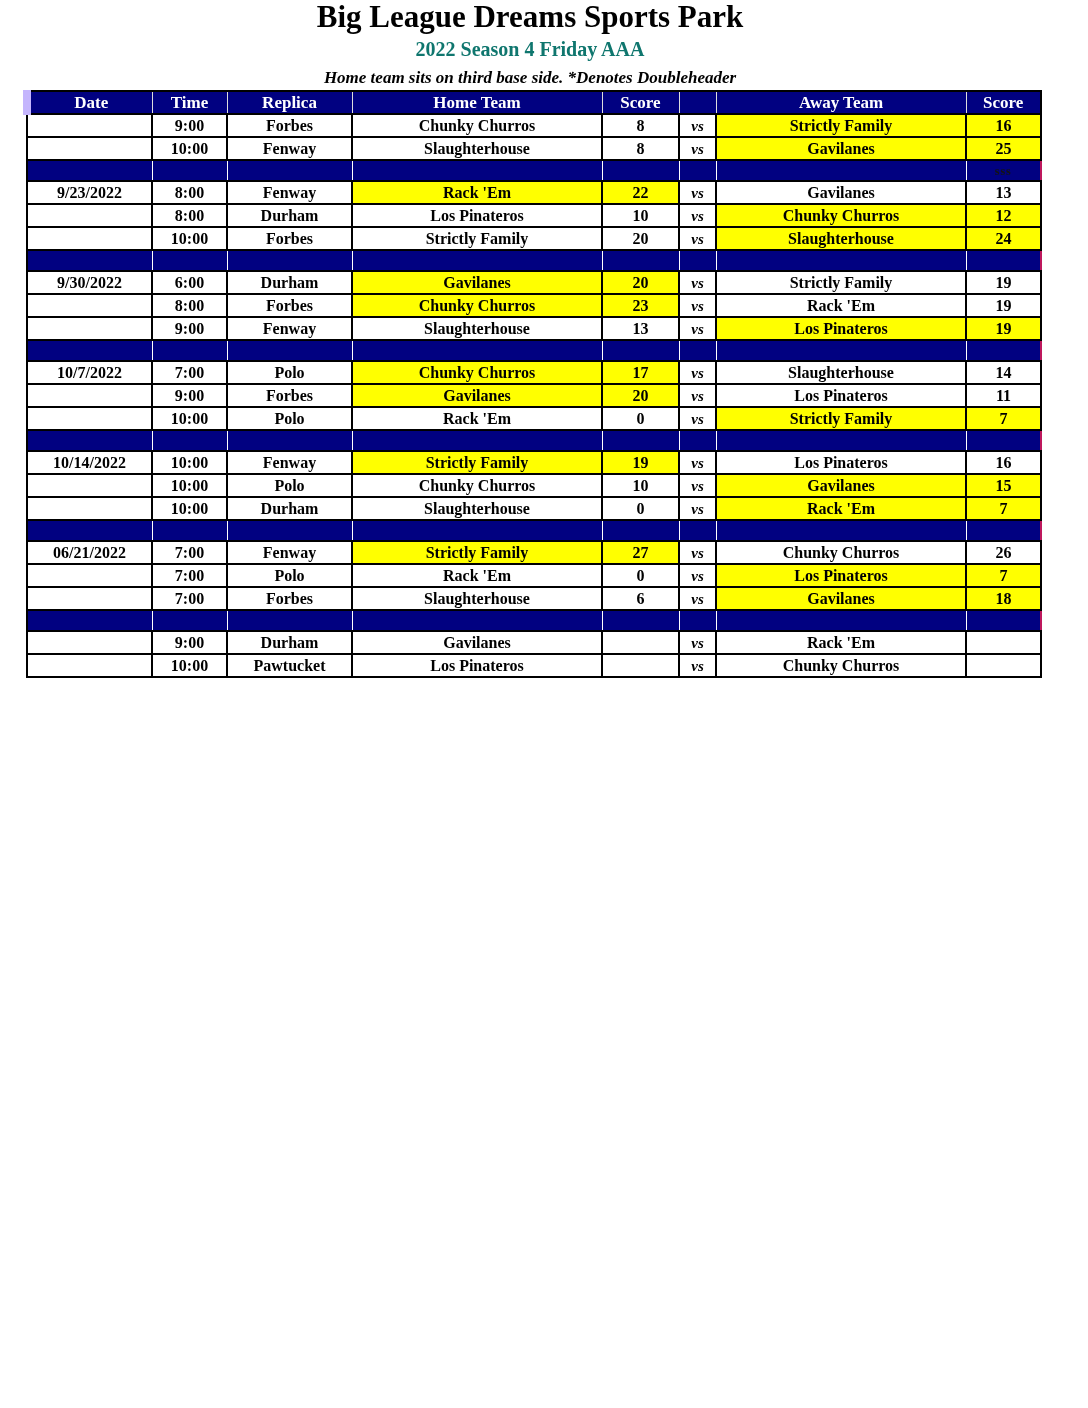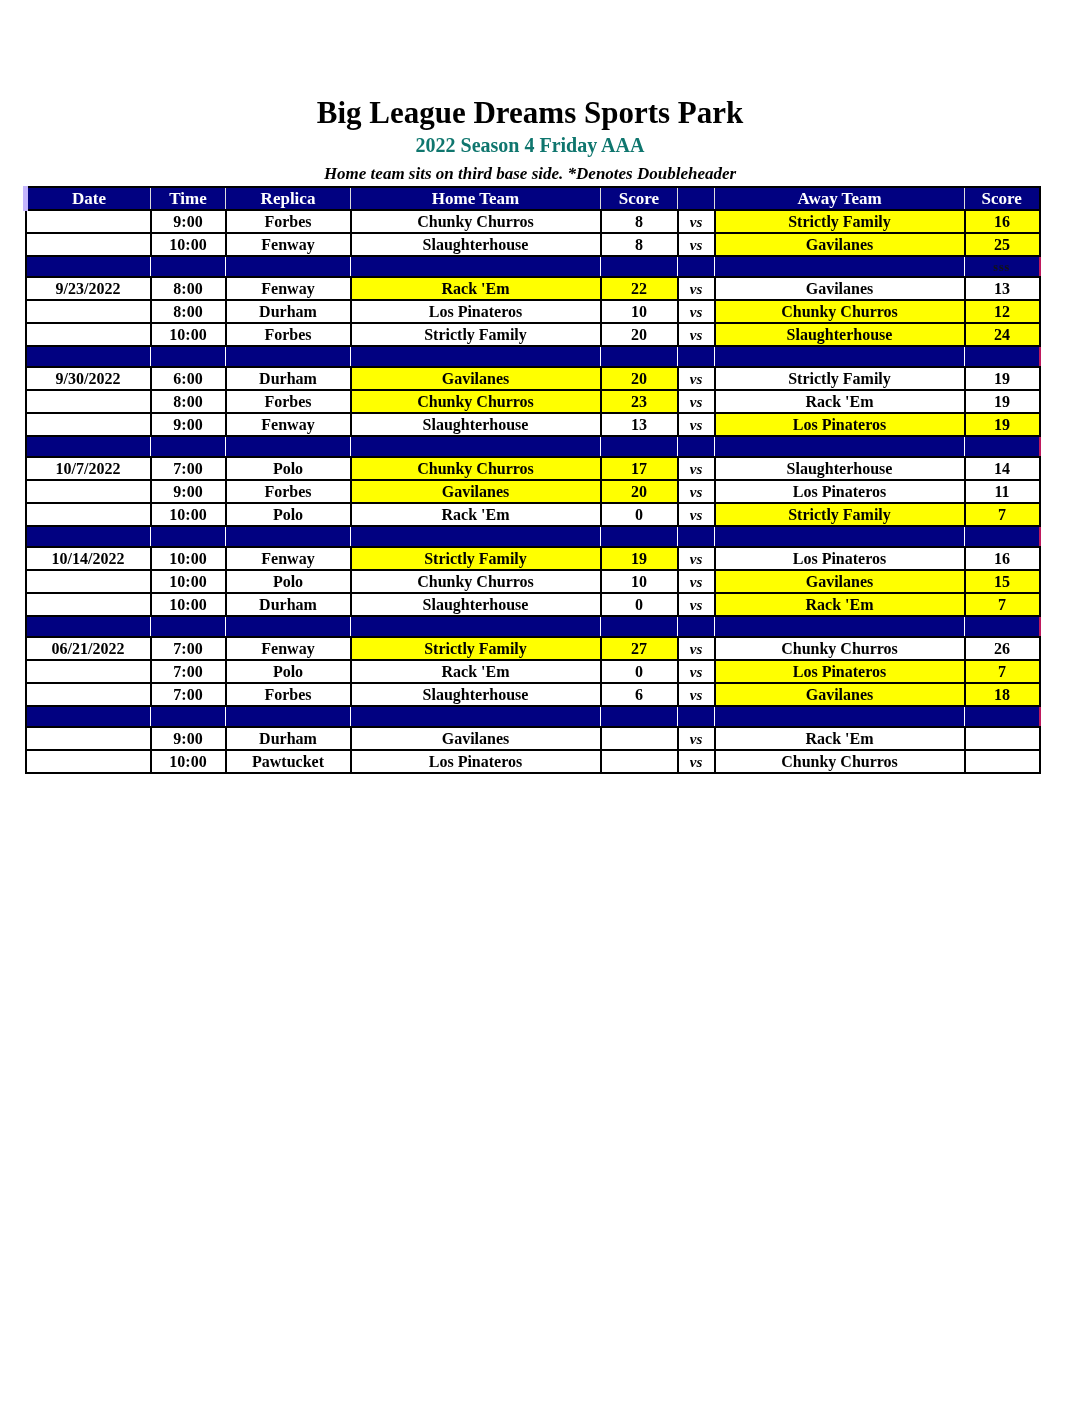"Big League Dreams Sports Park" .title-block { padding-top: 96px -> none }
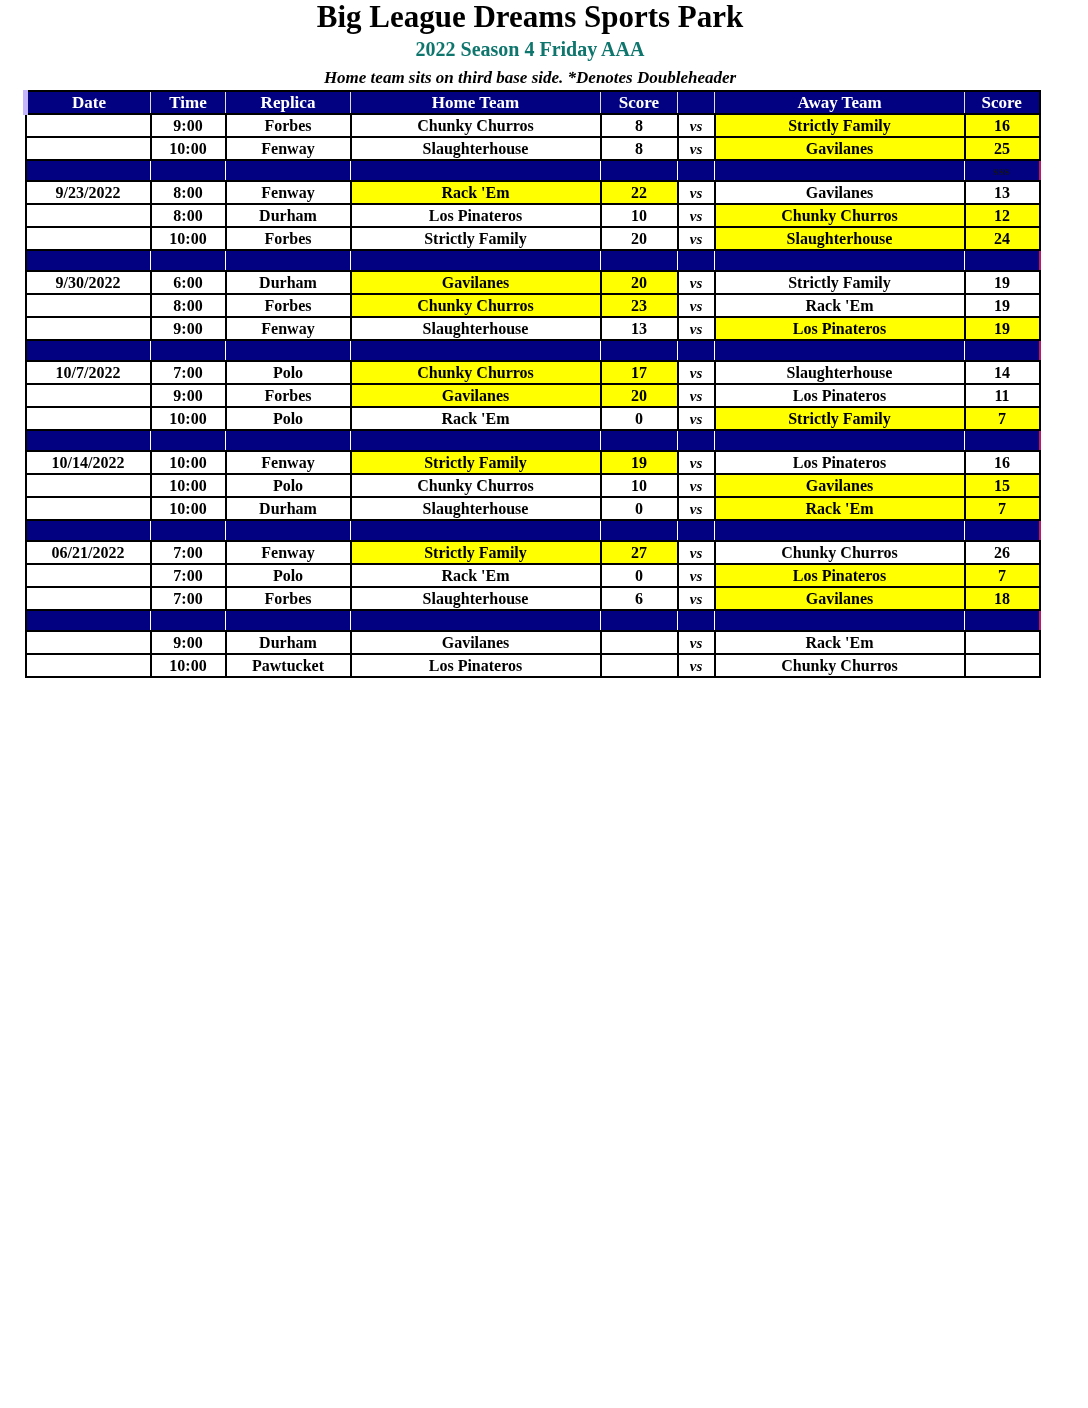"Date" tr.hdr td:first-child { border-left: 5px solid #c4b5fd -> 8px solid #c4b5fd }
